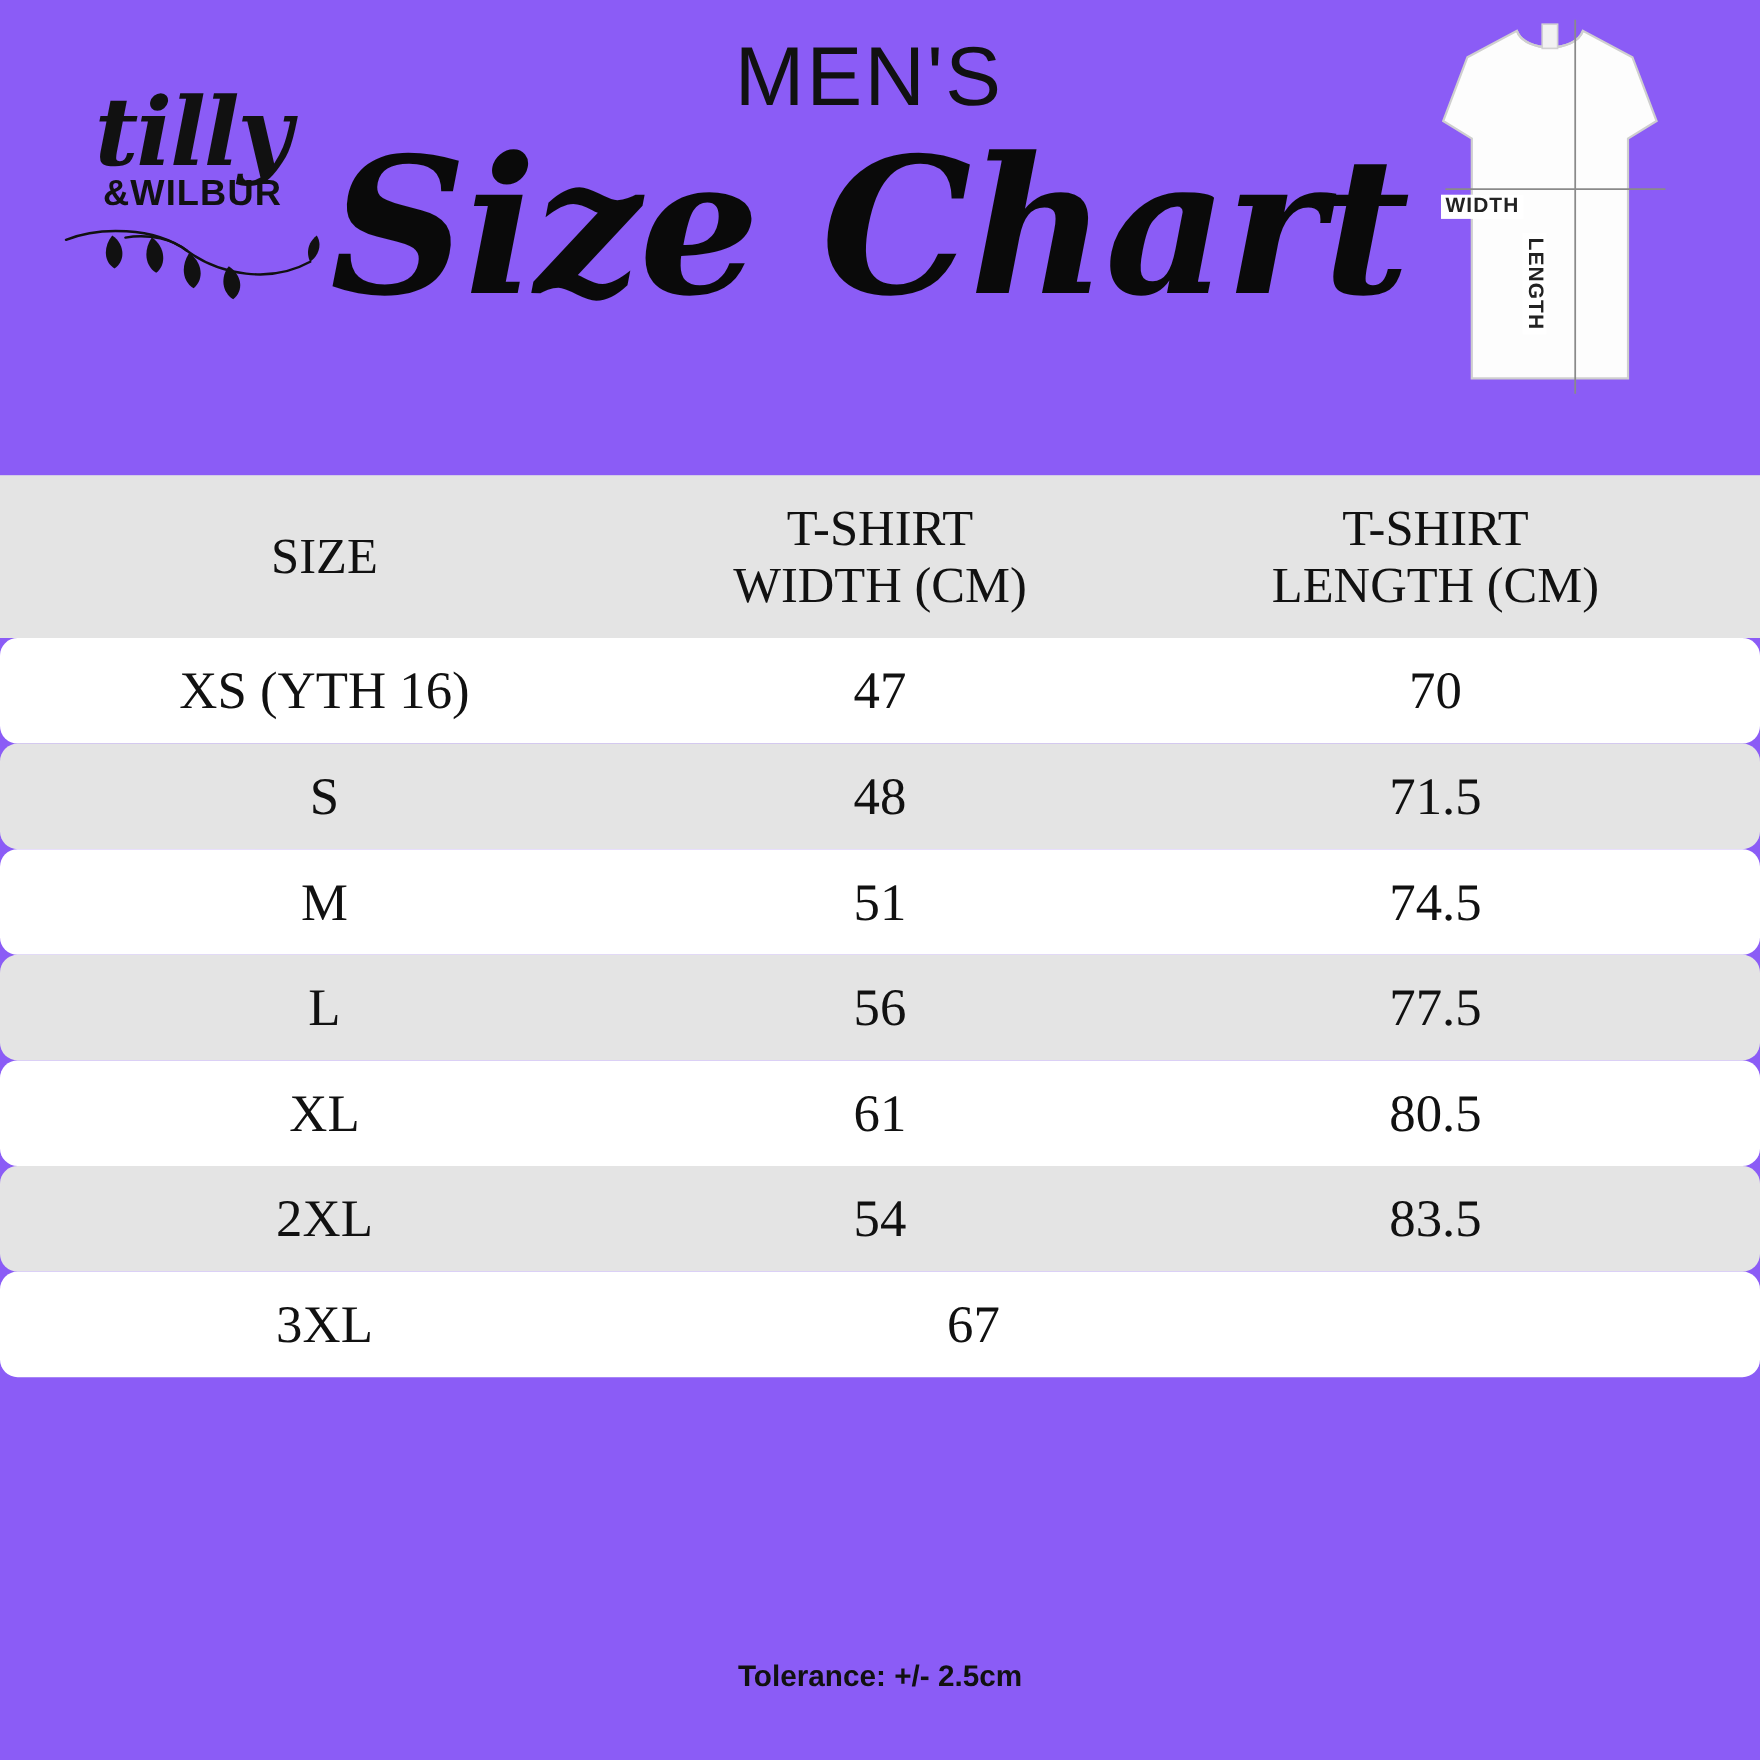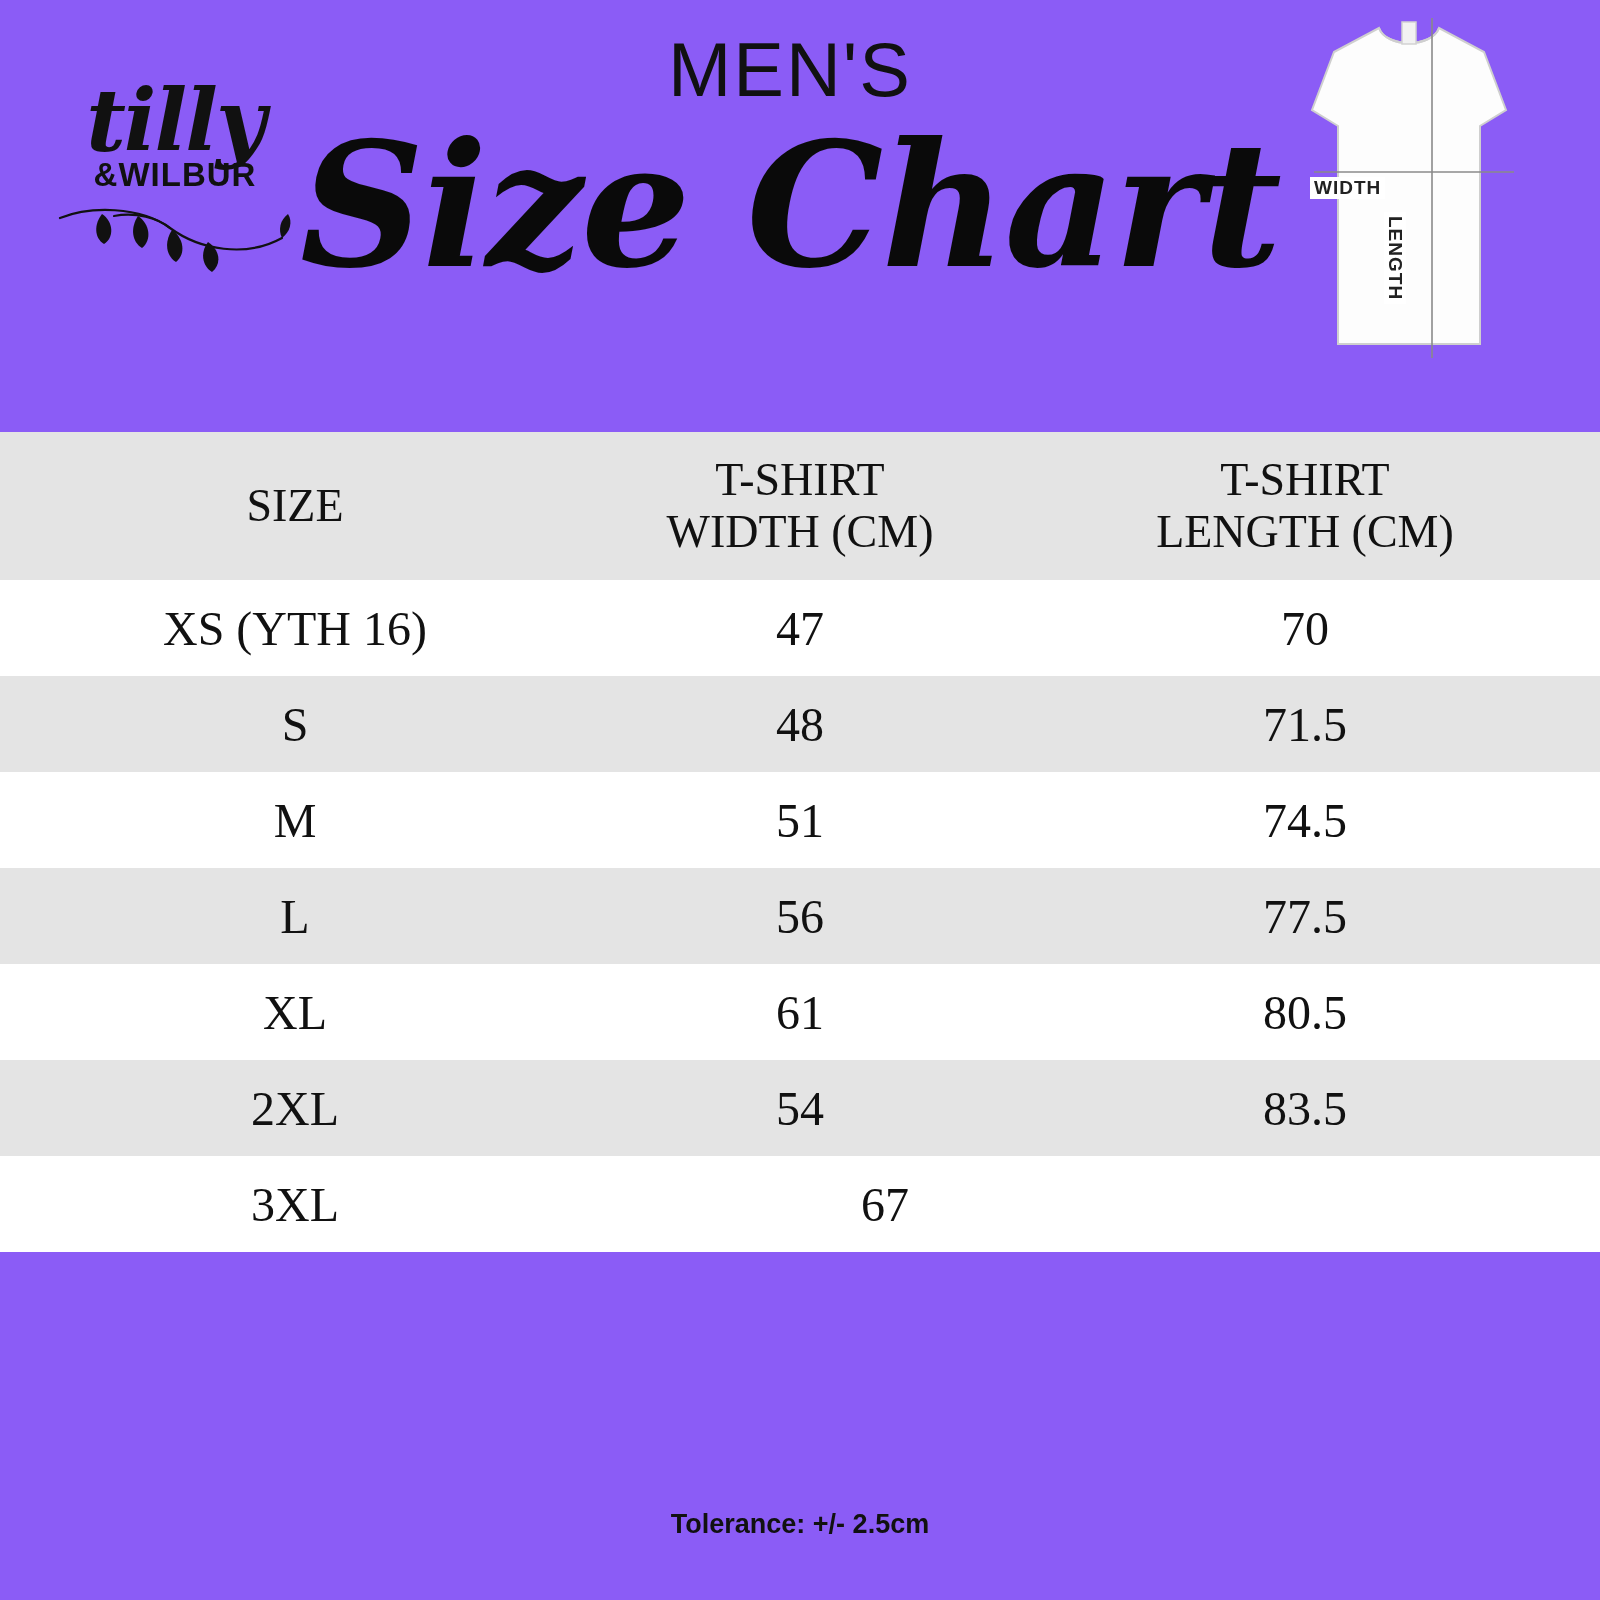"XS (YTH 16)" .data-row { border-radius: none -> 16px }
